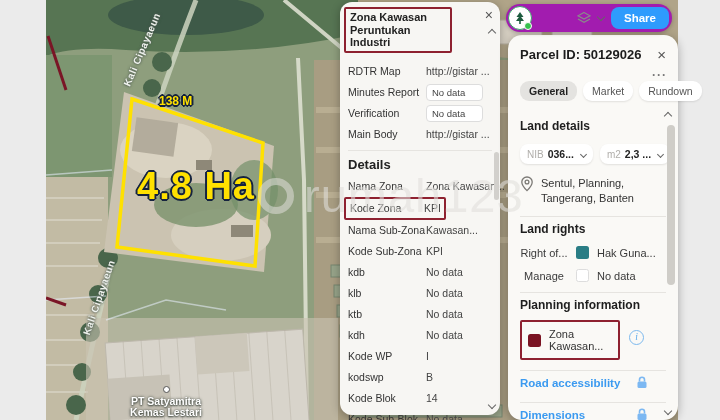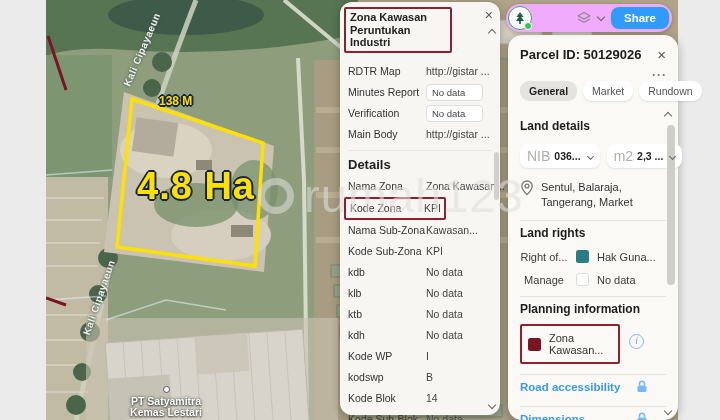"Share" .topbar { background: #f0abfc -> #a21caf }
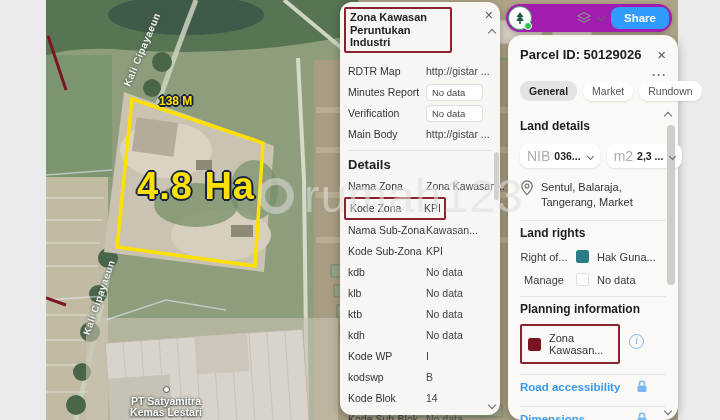"NIB" .chip .pfx { font-size: 14px -> 10px }
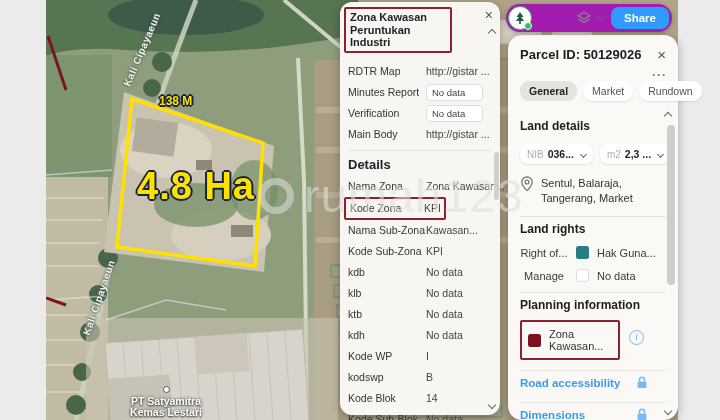"Sentul, Balaraja, Tangerang, Market" span.loc-text { text: Balaraja, Tangerang, Market -> Planning, Tangerang, Banten }
